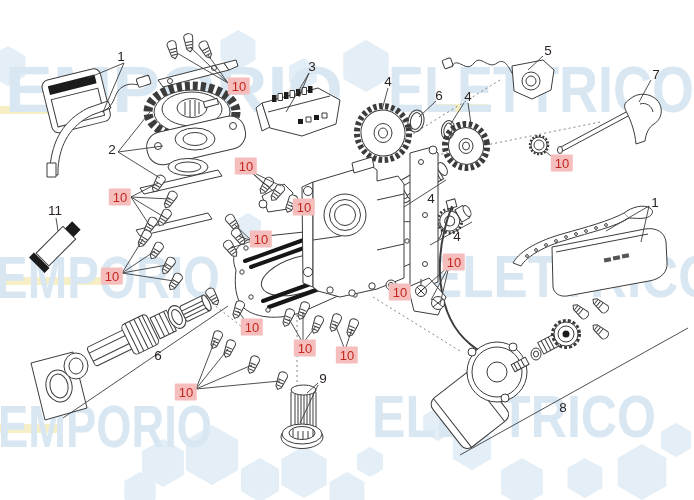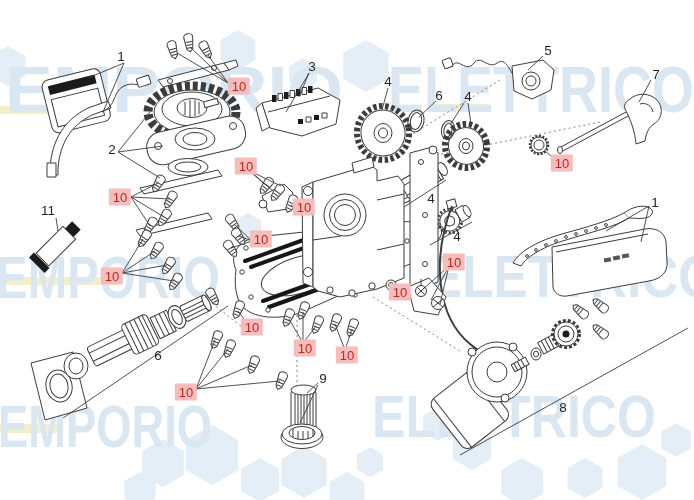"11" div.plain-label { left: 48px -> 55px }
